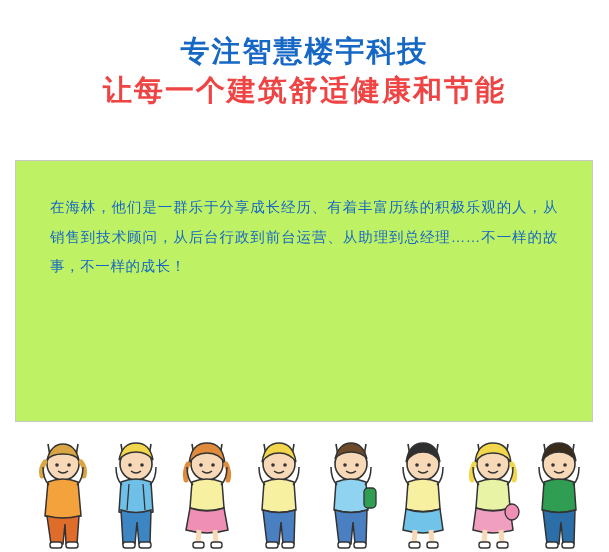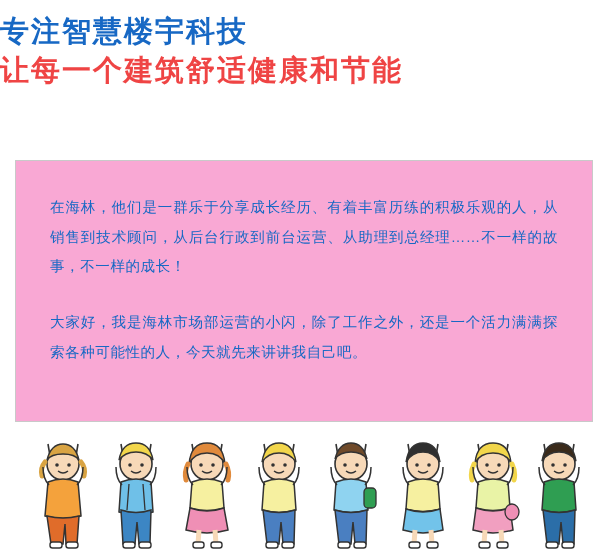"专注智慧楼宇科技" .header { padding-top: 12px -> 32px; text-align: left -> center }
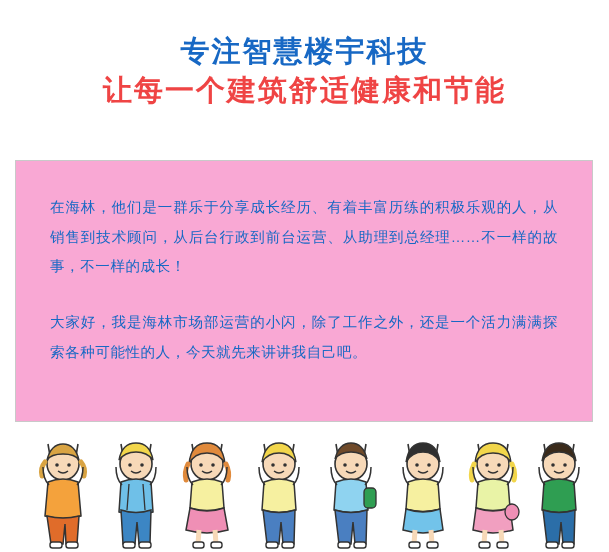"在海林，他们是一群乐于分享成长经历、有着丰富历练的积极乐观的人，从销售到技术顾问" .board { background: #f9a8d4 -> #bef264 }
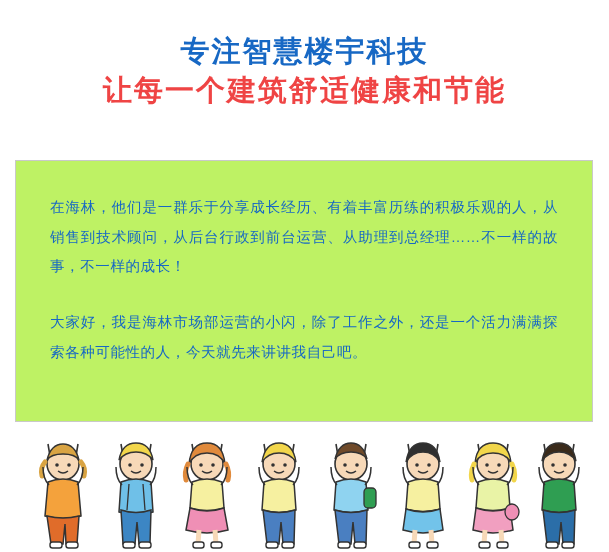"大家好，我是海林市场部运营的小闪，除了工作之外，还是一个活力满满探索各种可能性的" p.para { html: <p>大家好，我是海林市场部运营的小闪，除了工作之外，还是一个活力满满探索各种可能性的人，今天就先来讲讲我自己吧。</p> -> none }
